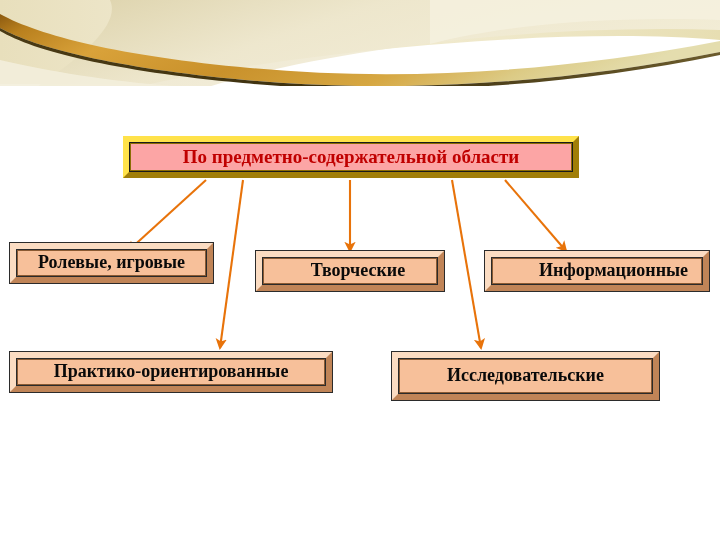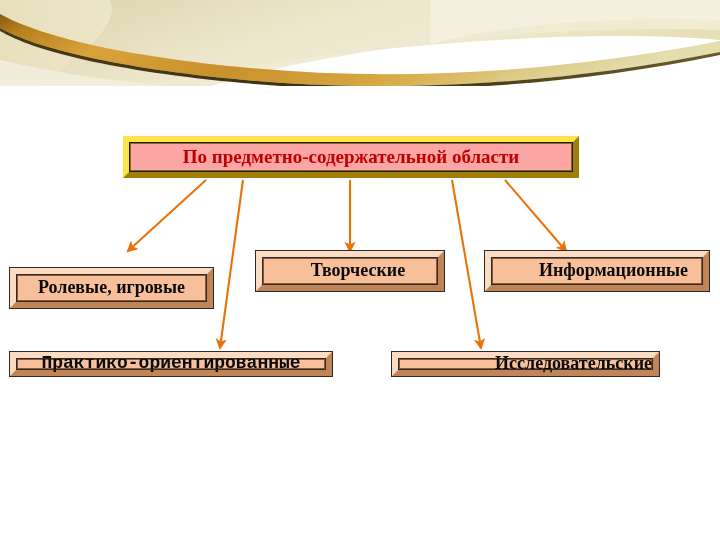"Ролевые, игровые" div.node { top: 268px -> 243px }
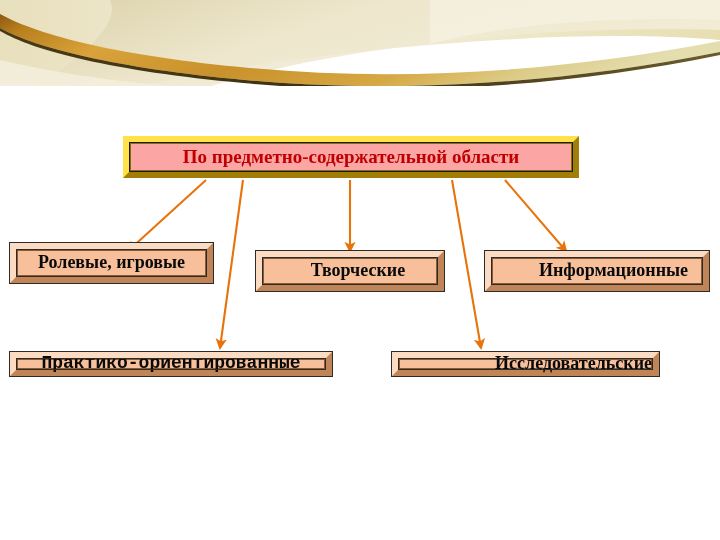"Практико-ориентированные" div.node { font-family: Liberation Mono, monospace -> none; height: 24px -> 40px }
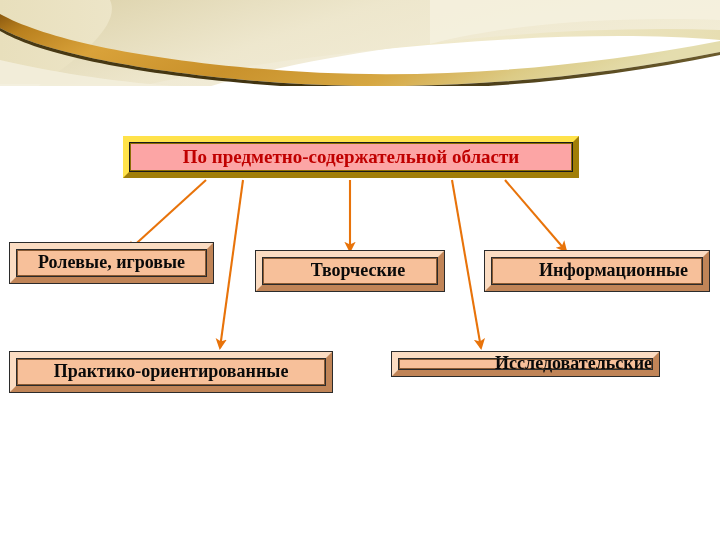"Исследовательские" div.node { height: 24px -> 48px; justify-content: flex-end -> none }
